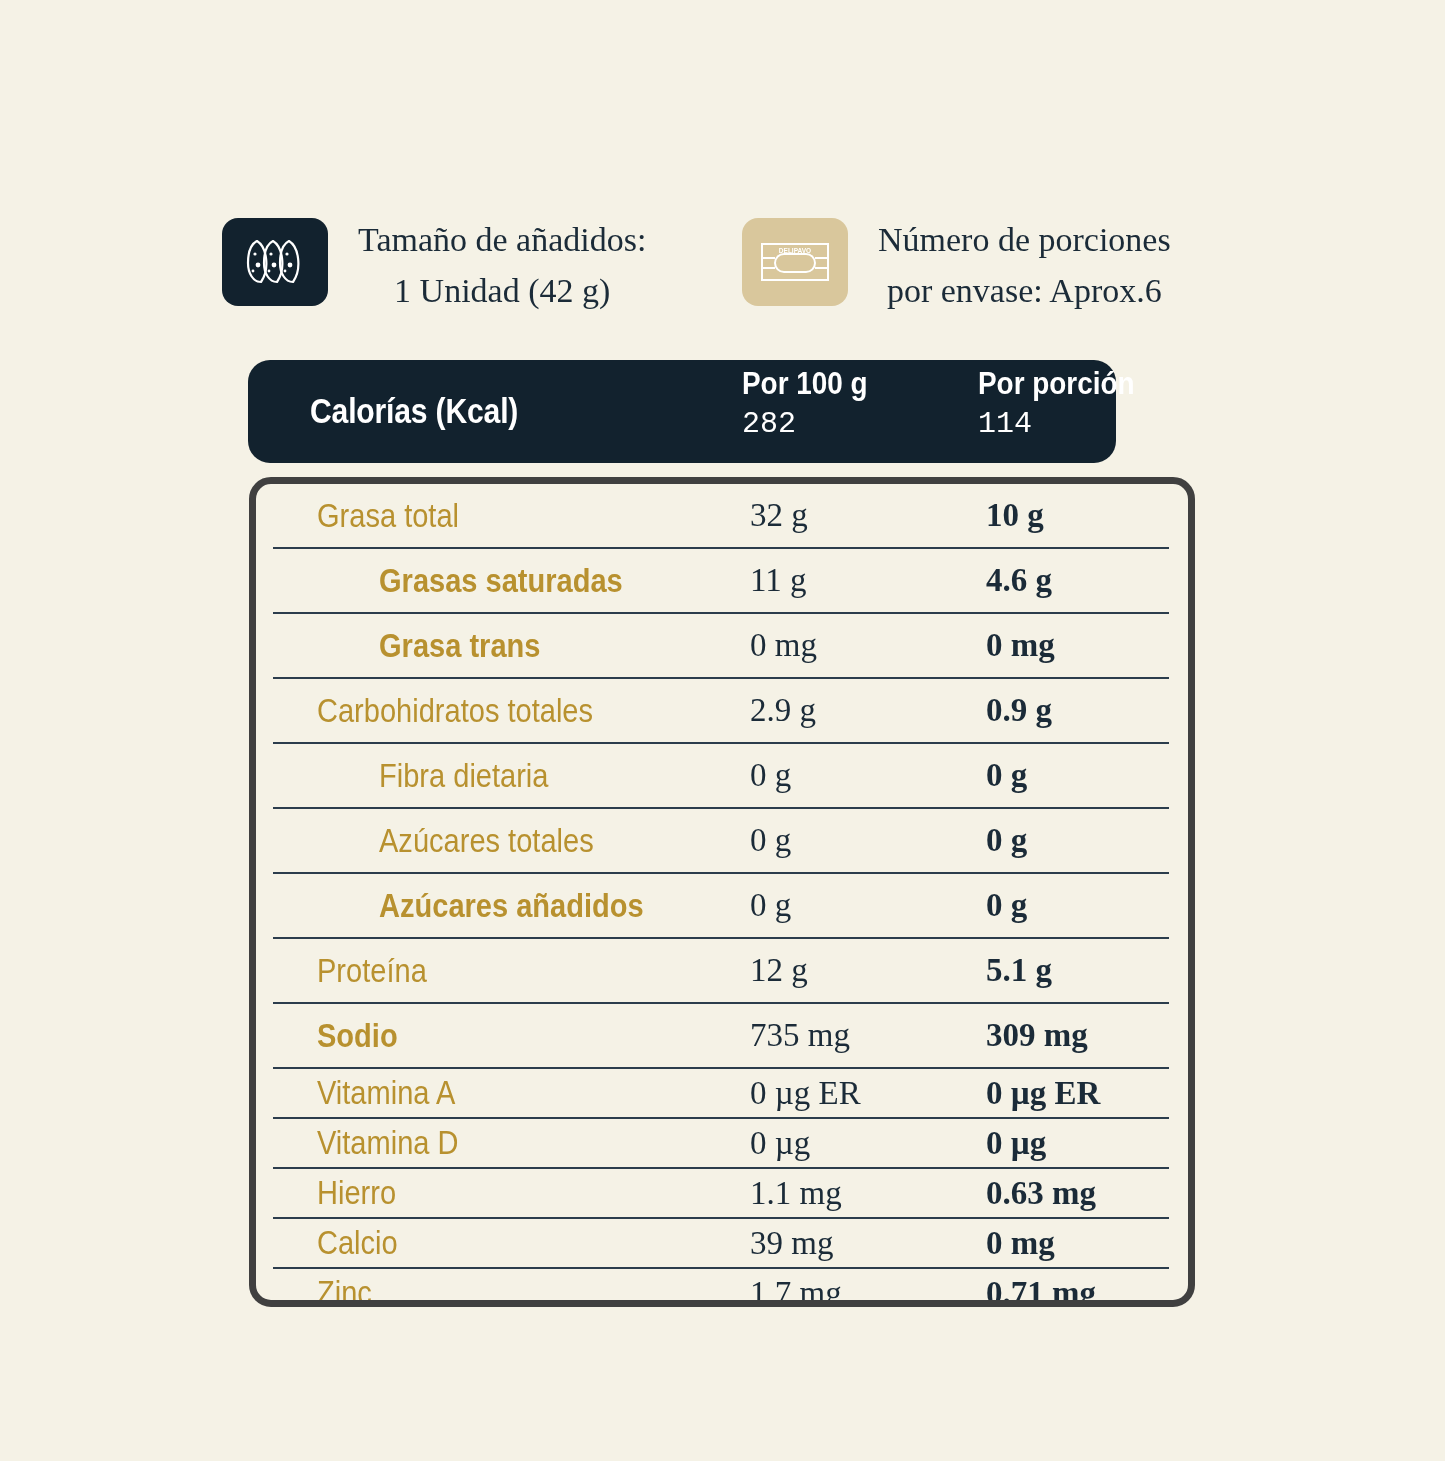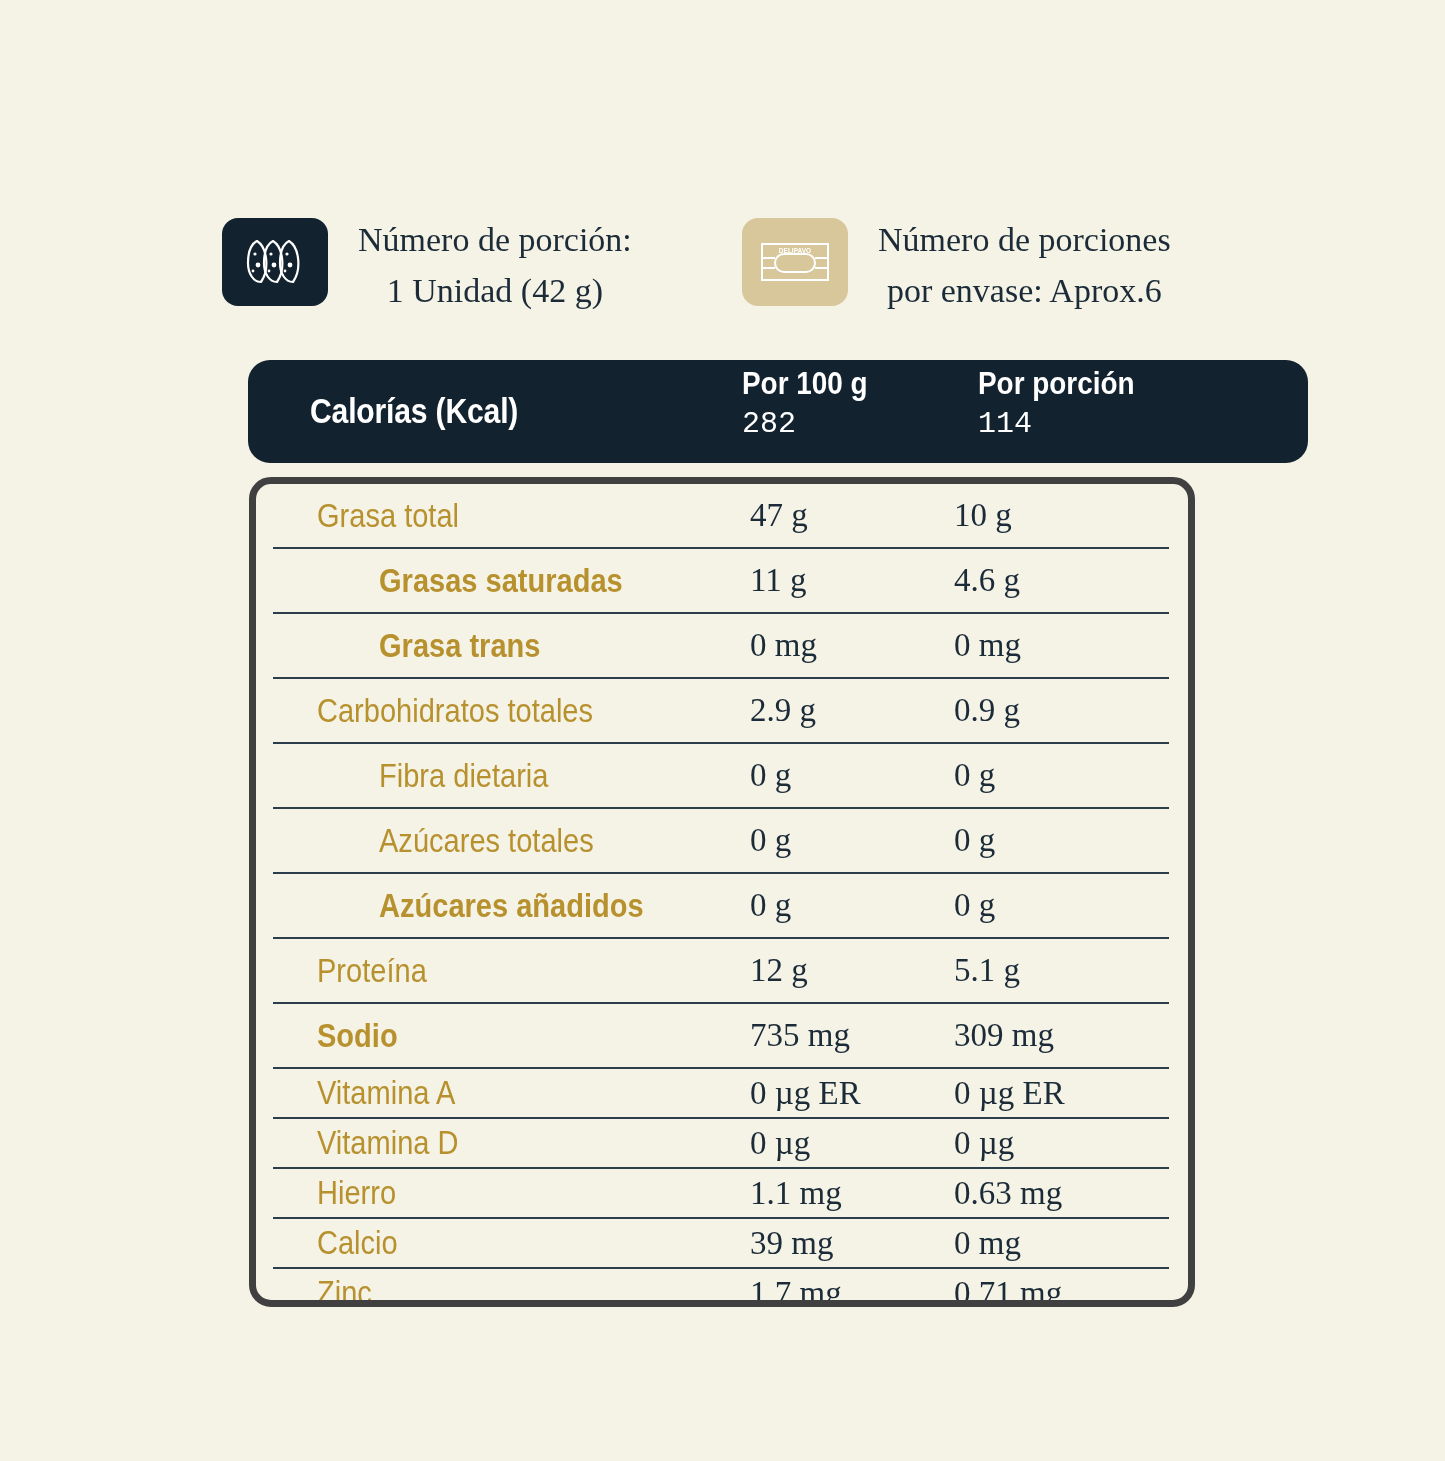"Número de porción:" span { text: Número de porción -> Tamaño de añadidos }
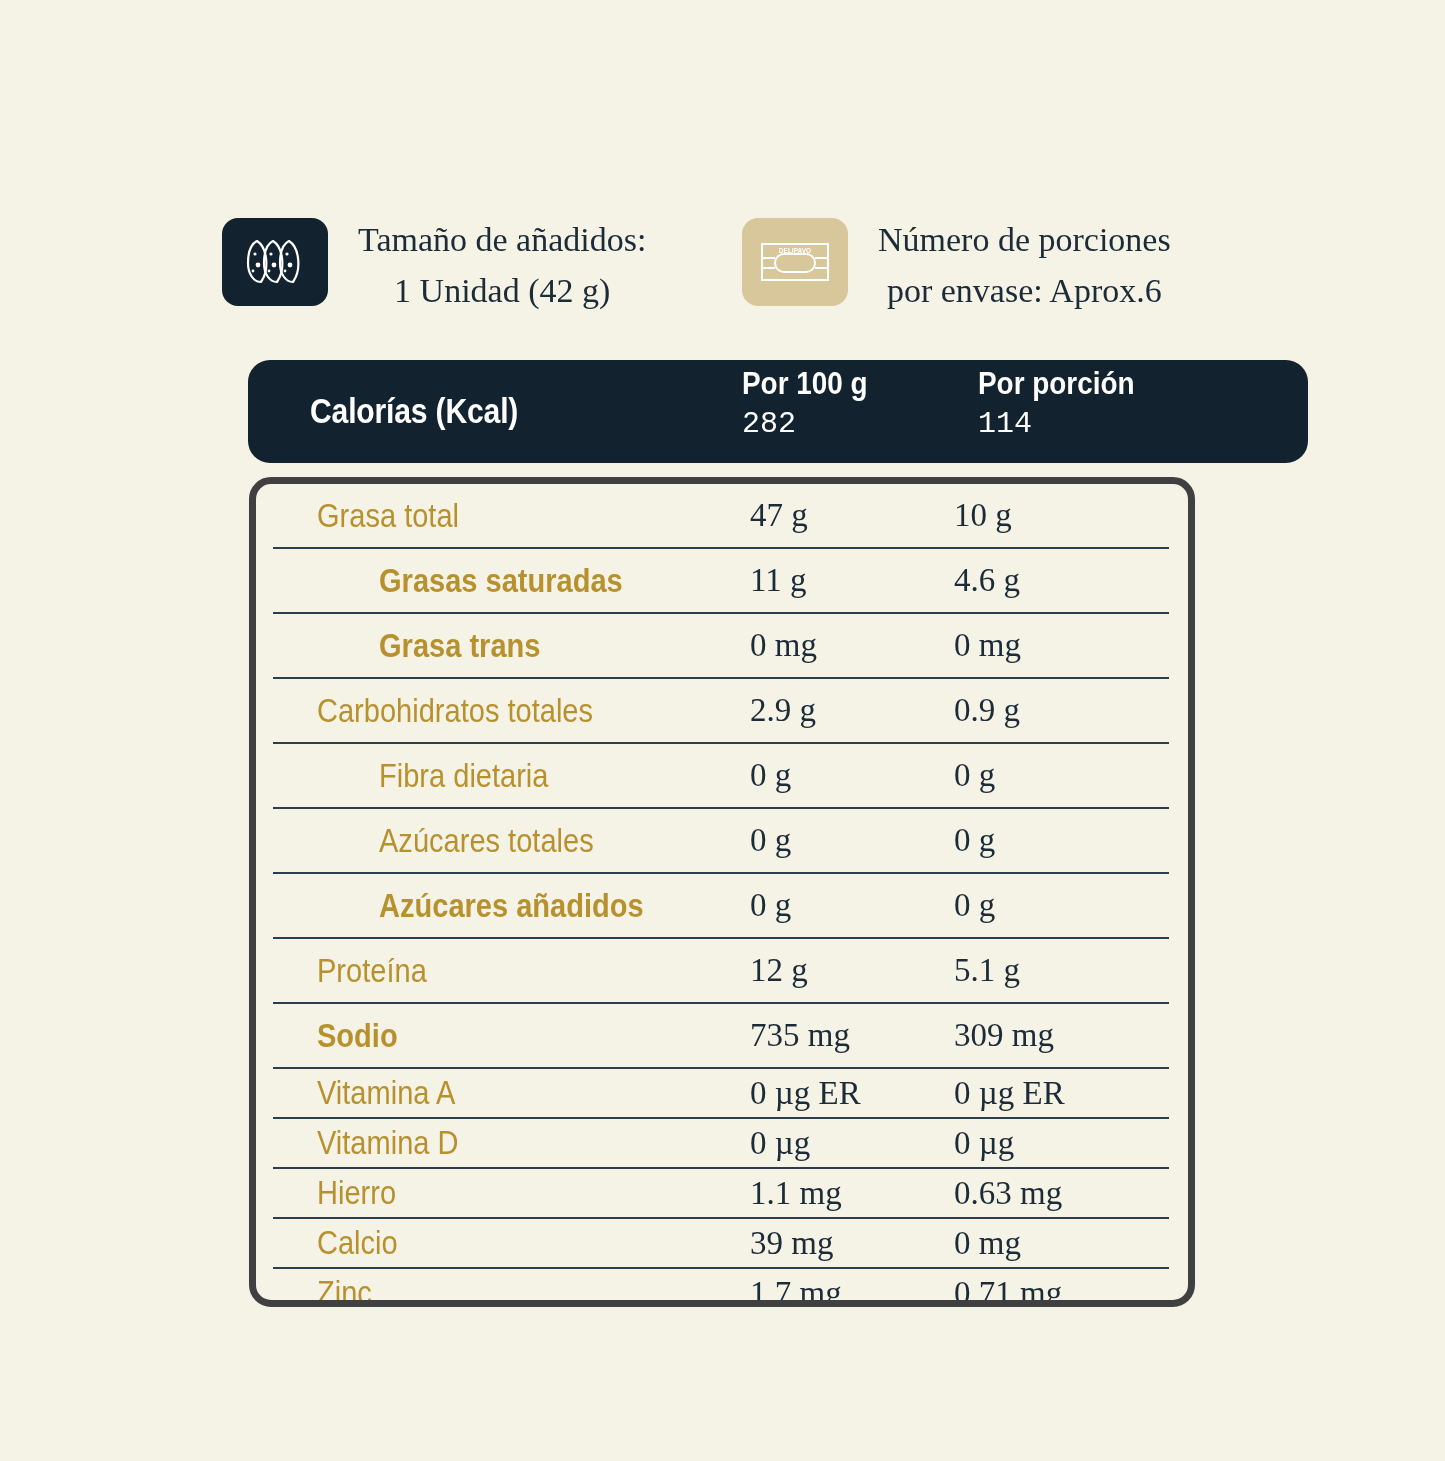"Calorías (Kcal)" #calories-header { width: 1060px -> 868px }
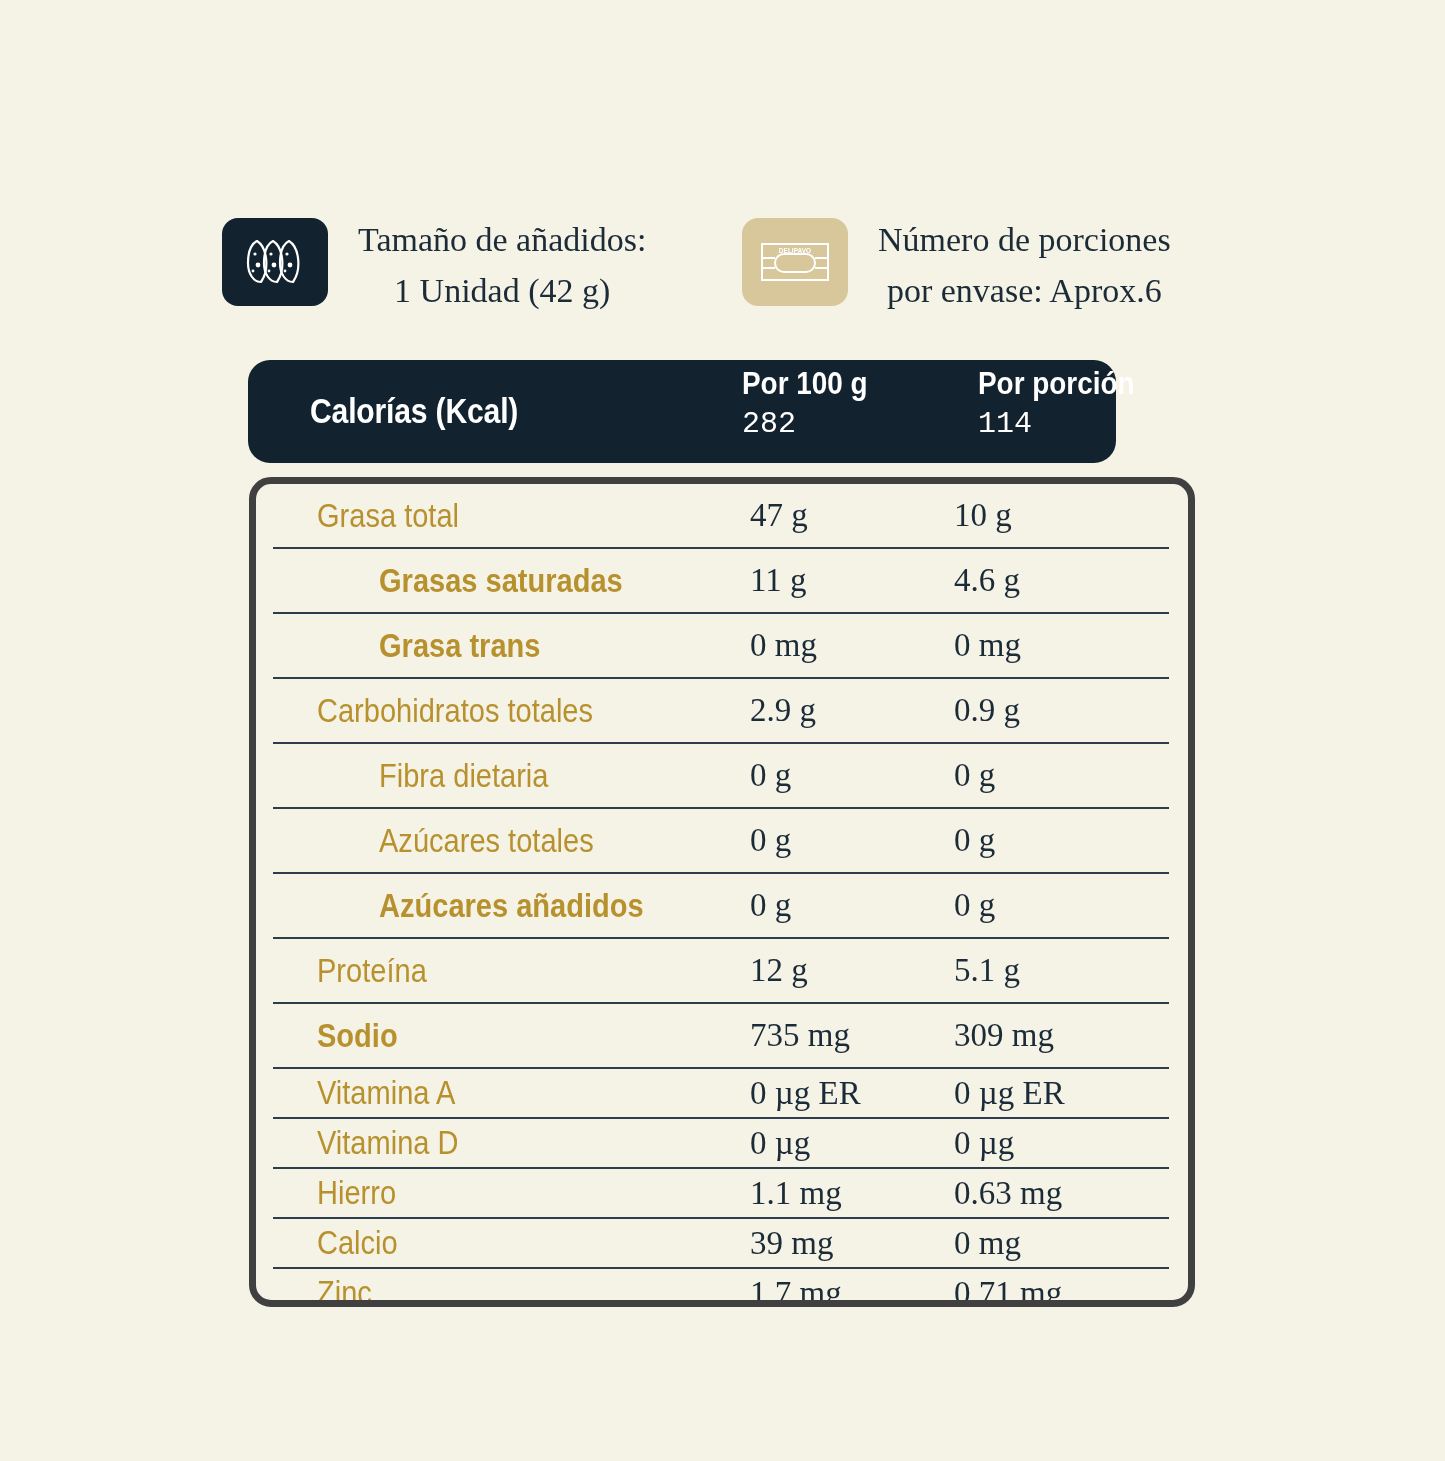"47 g" span.n-value { text: 47 -> 32 }
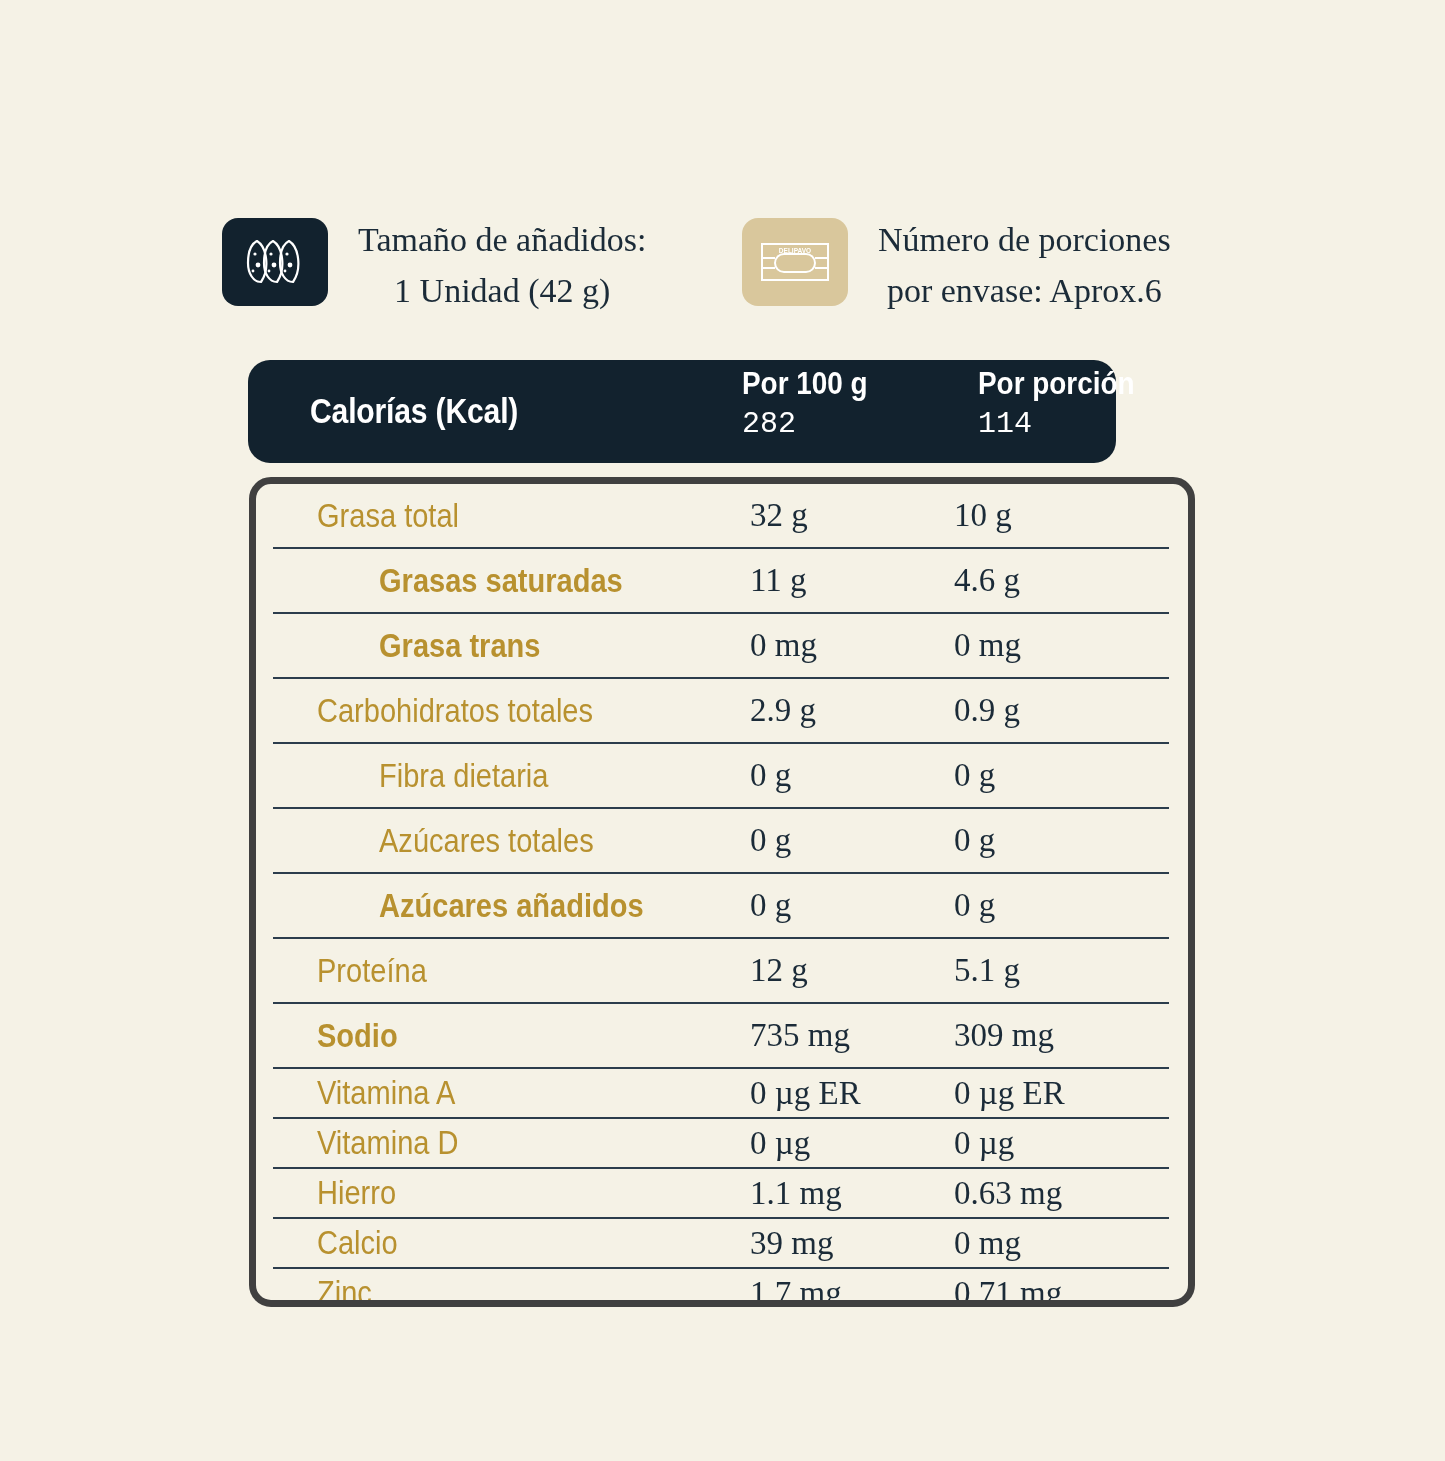"10 g" .n-value.col2 { font-weight: none -> bold; left: 681px -> 713px }
